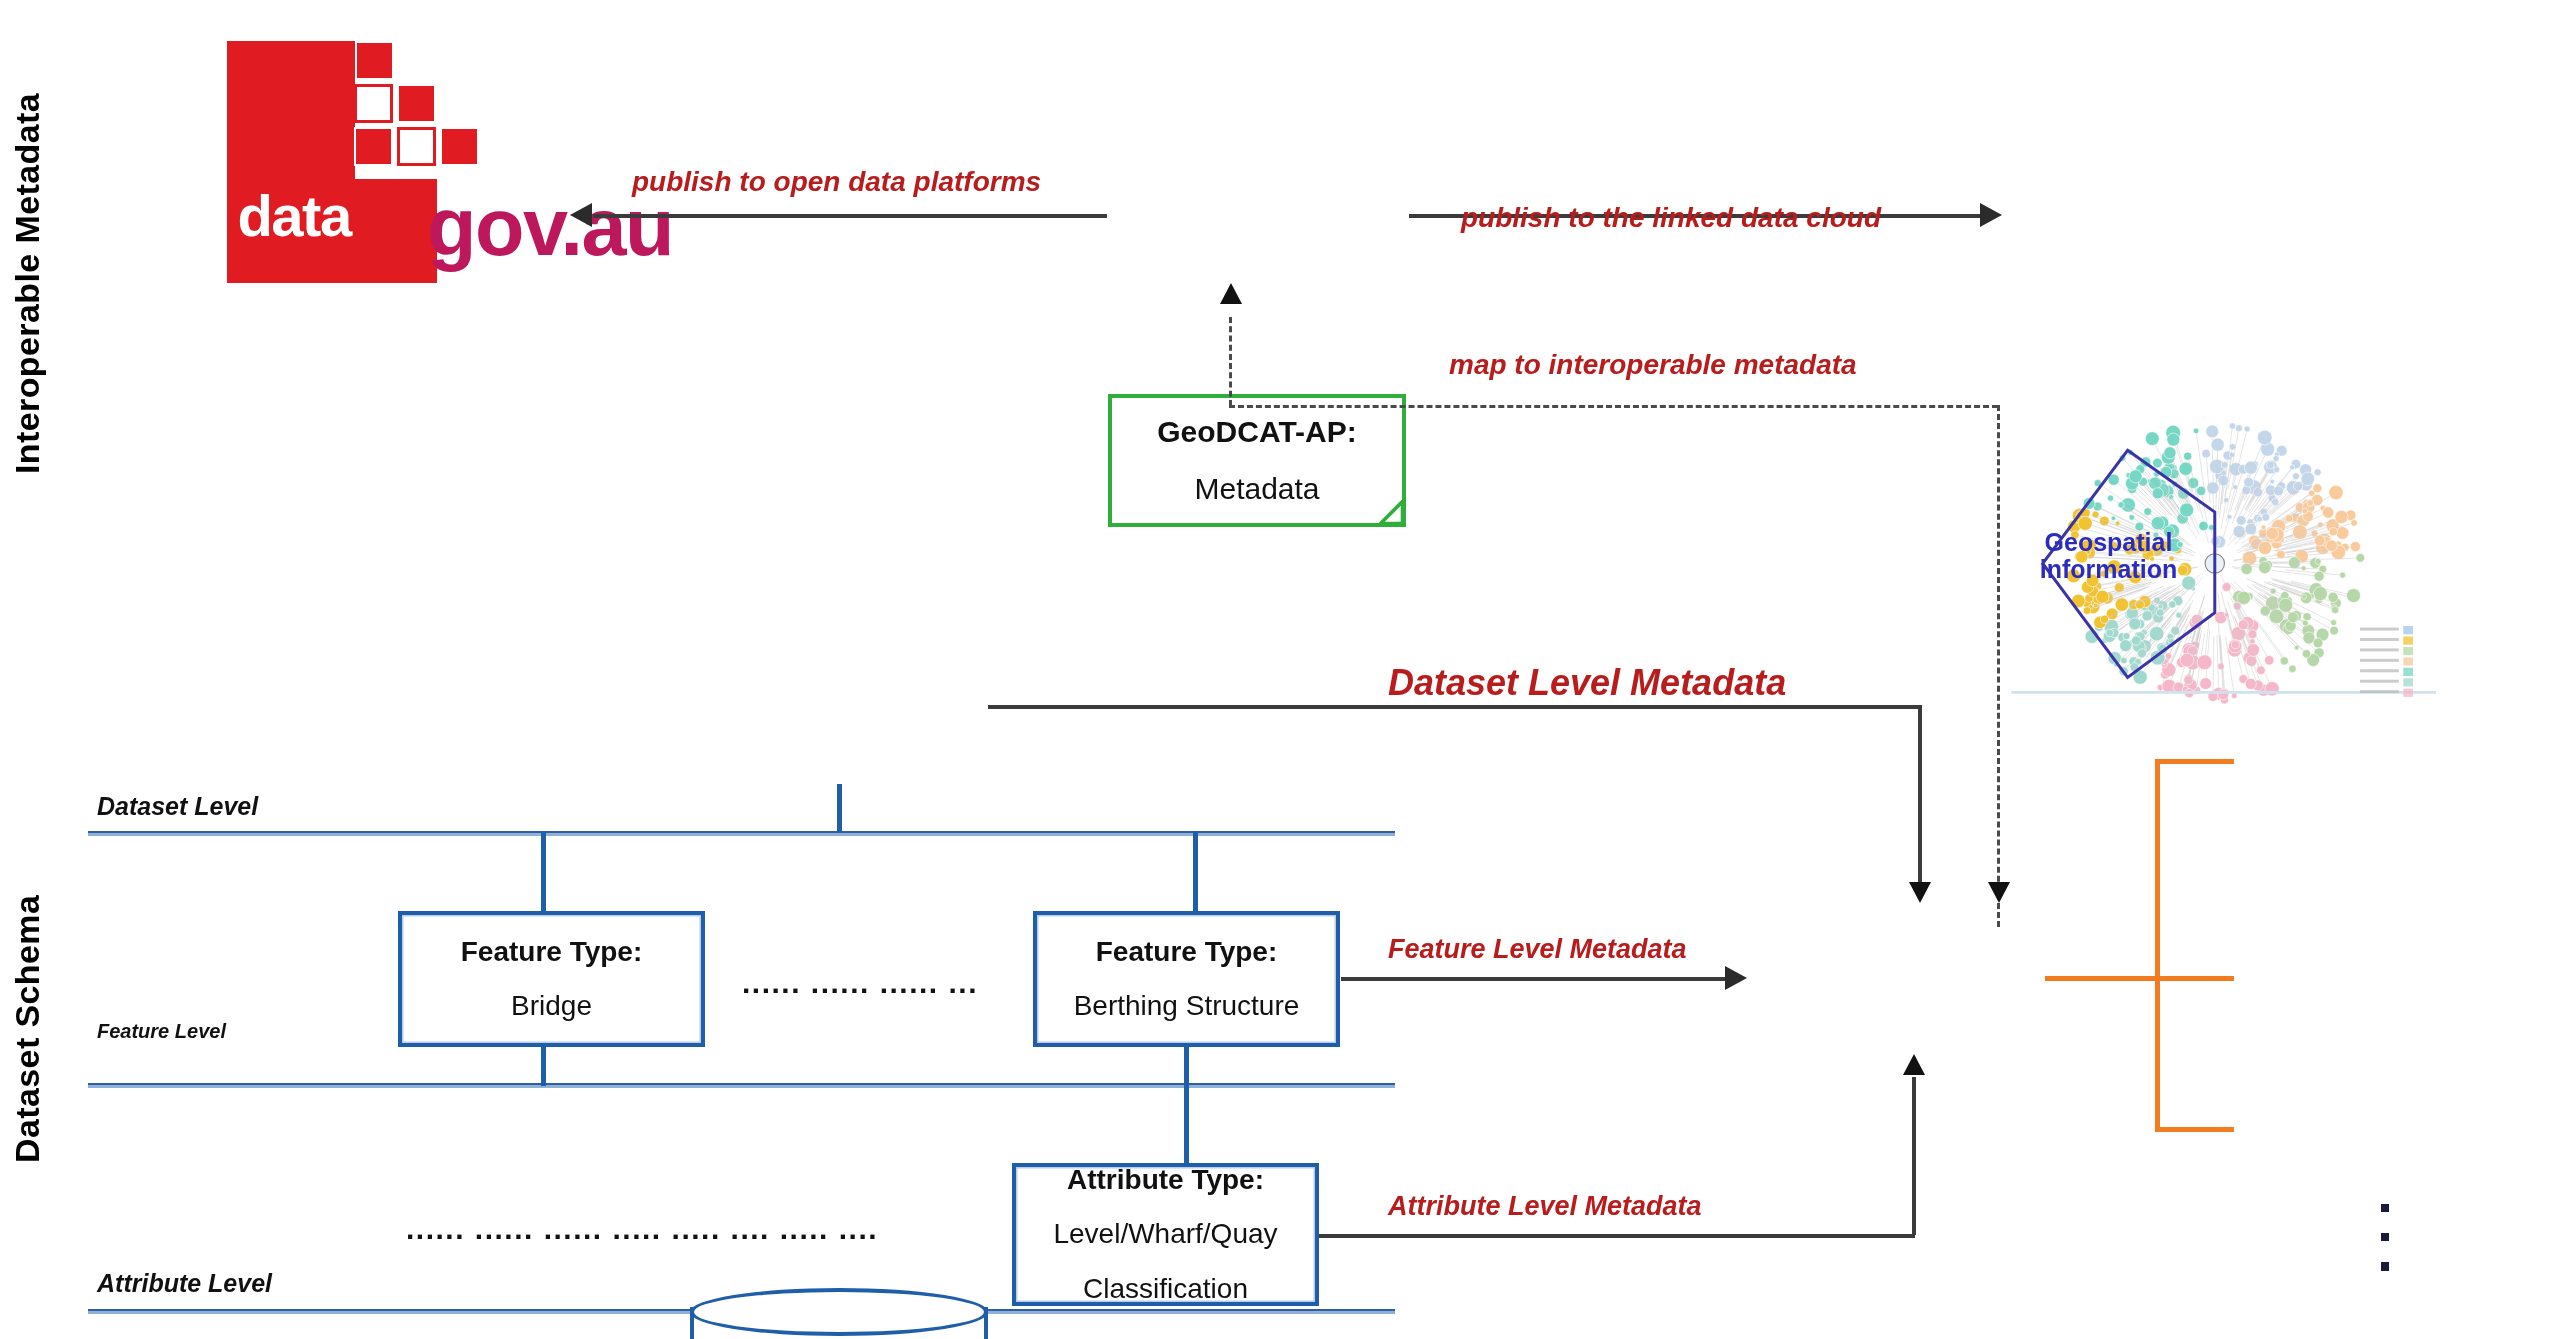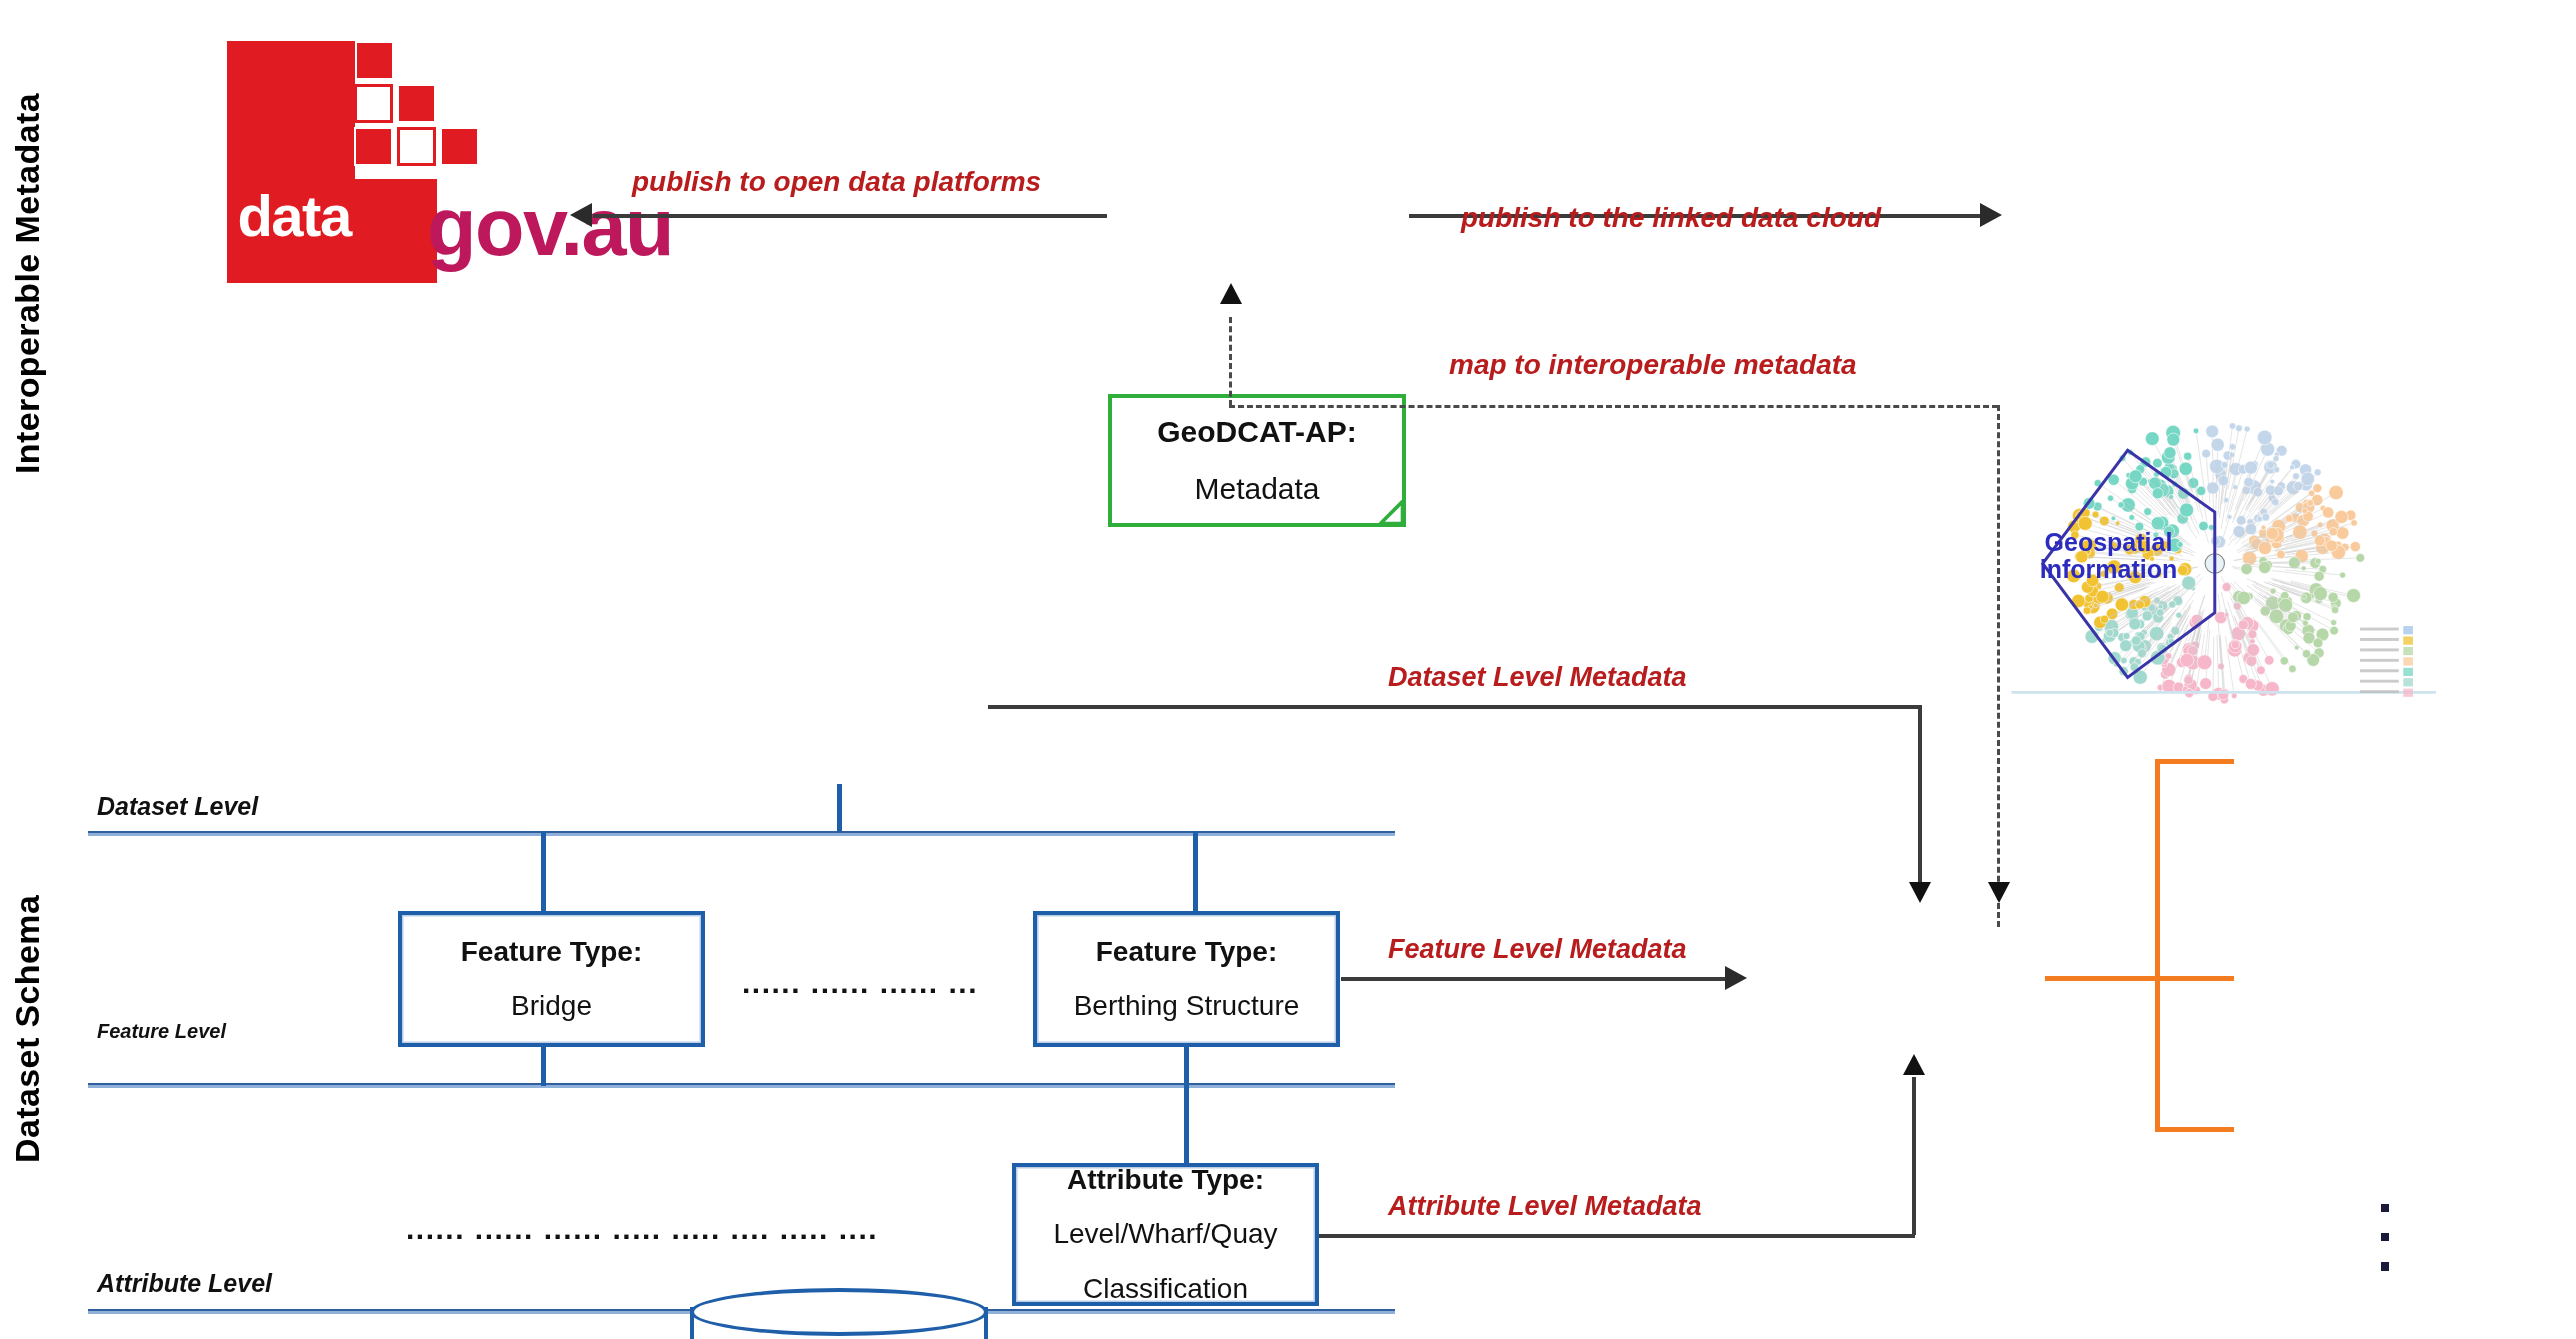"Dataset Level Metadata" div.abs { font-size: 27px -> 36px }
